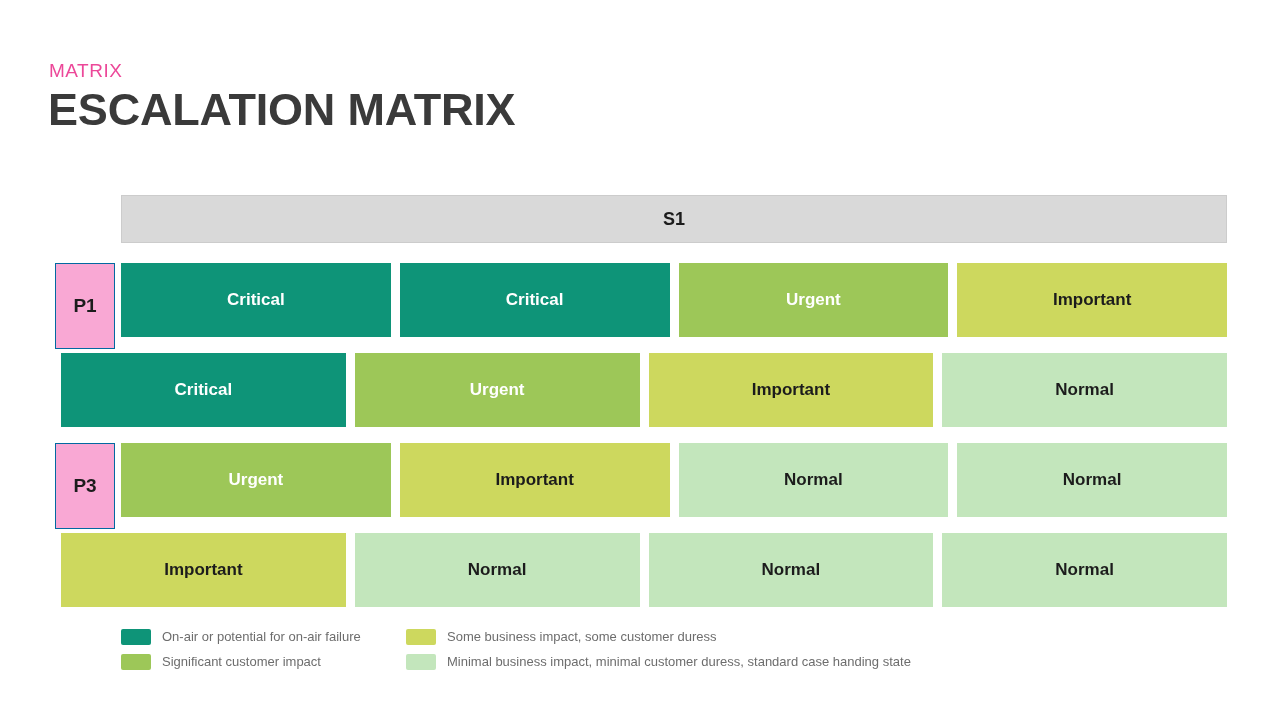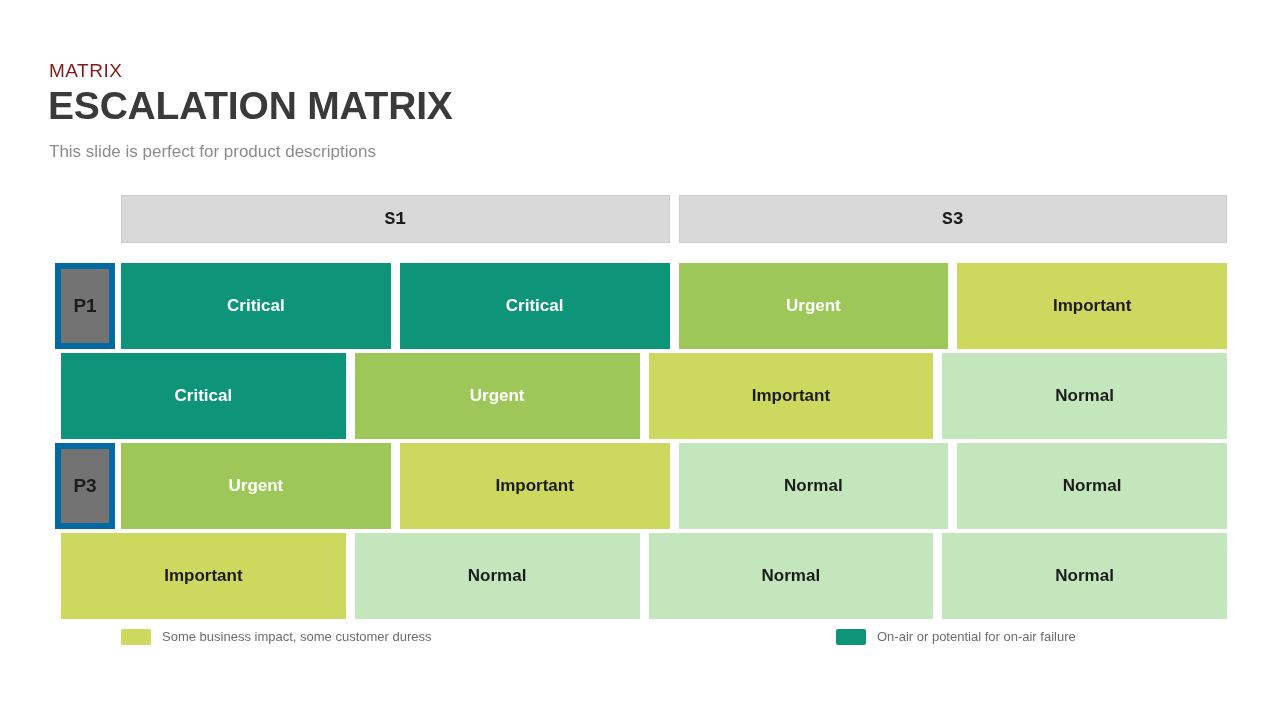"MATRIX" .eyebrow { color: #7f1d1d -> #ec4899 }
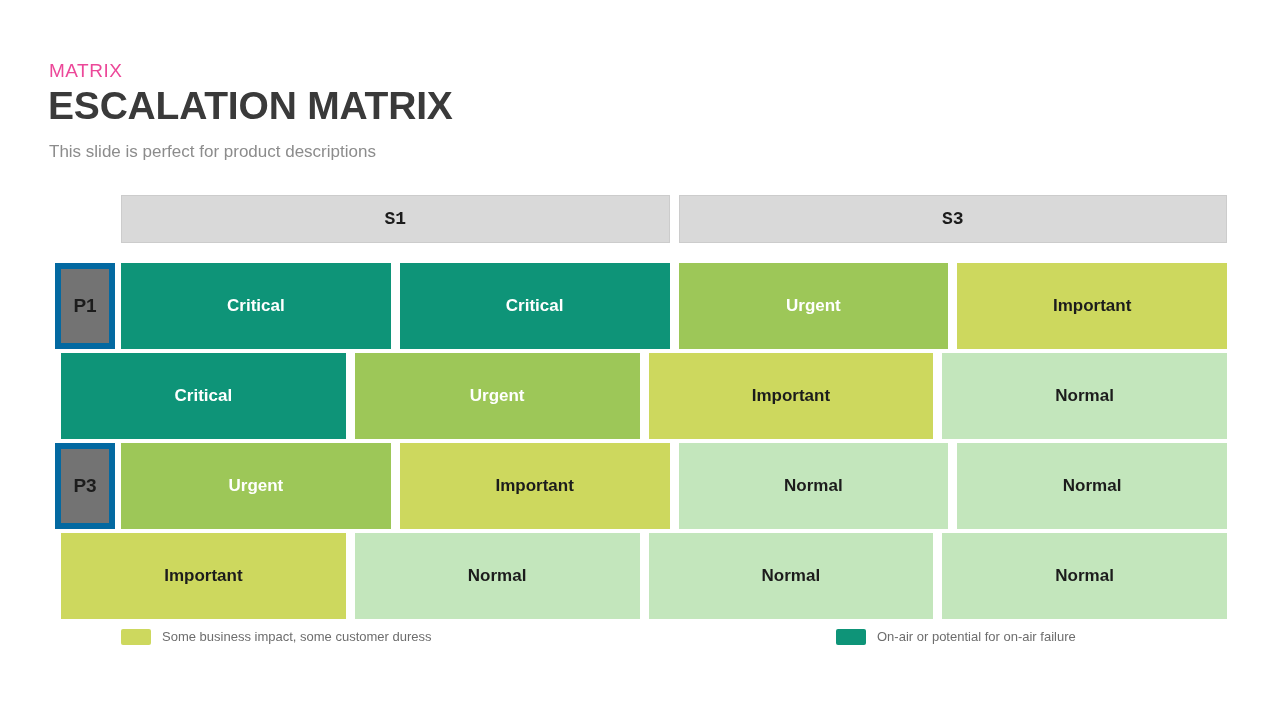"ESCALATION MATRIX" .title { font-size: 39px -> 45px }
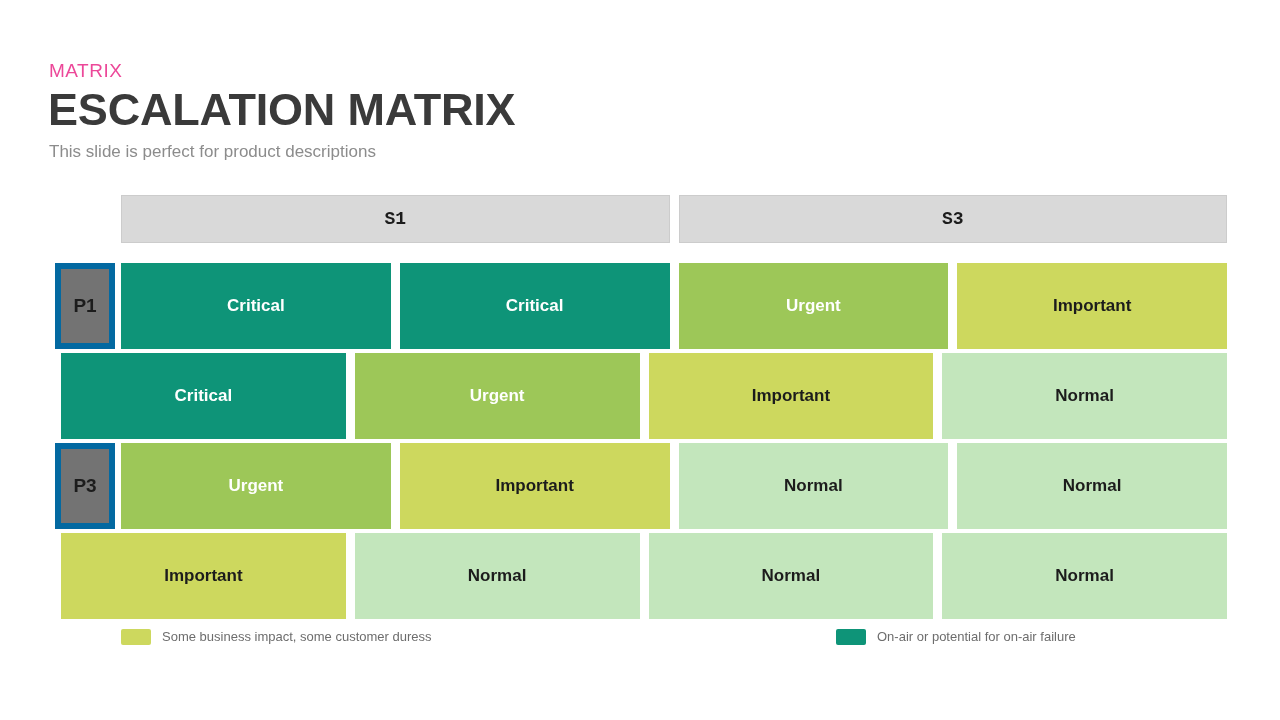"This slide is perfect for" div.subtitle { html: <div>This slide is perfect for product descriptions</div> -> none }
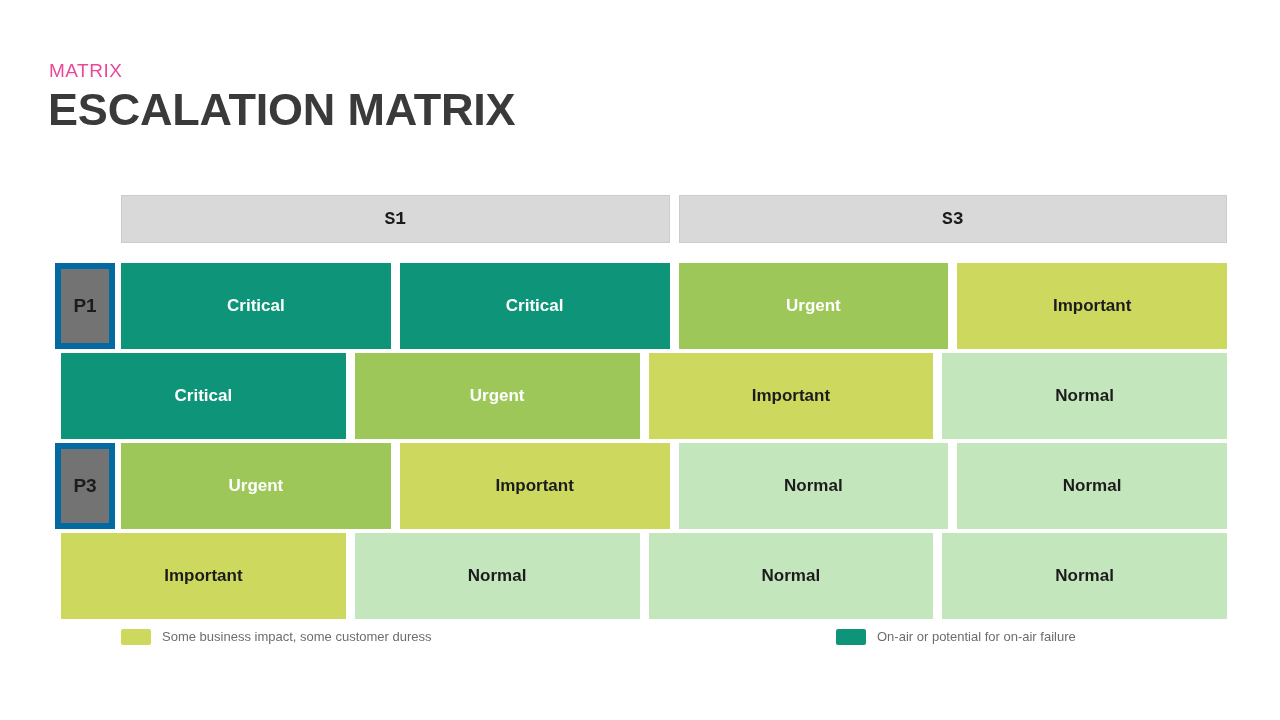"S1" .head-row { font-family: Liberation Mono, monospace -> none }
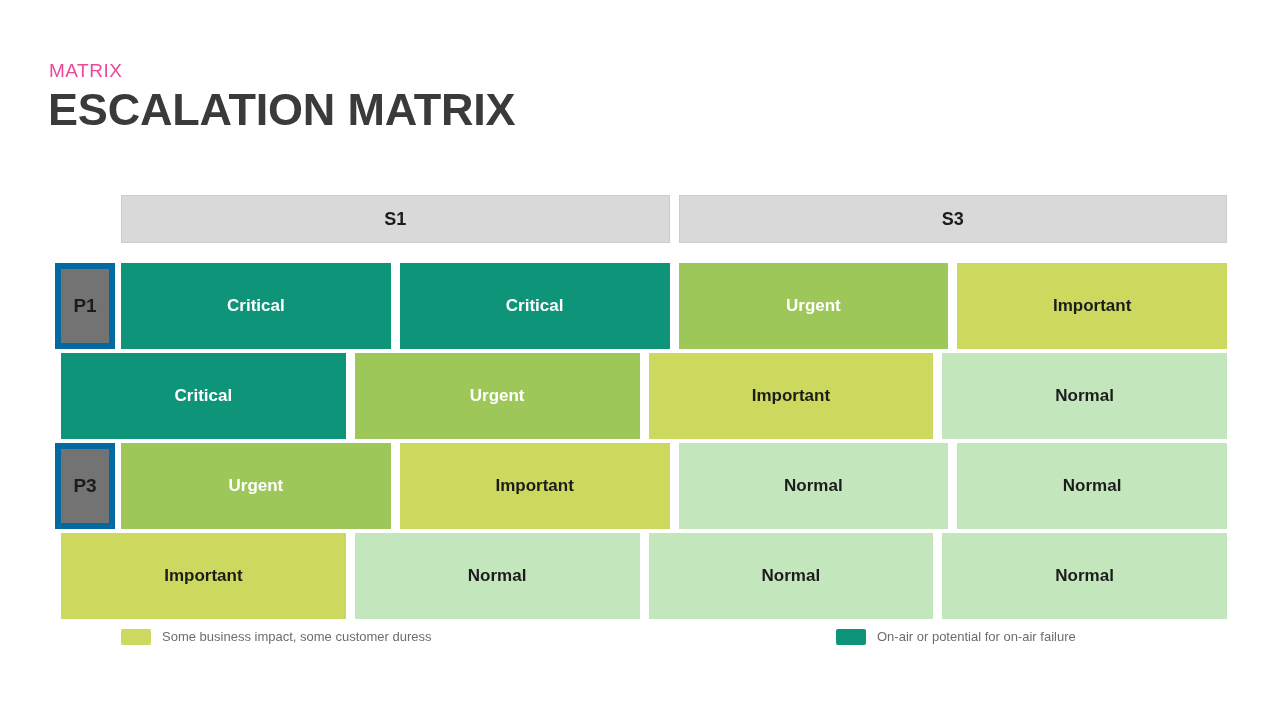"S3" div.cell { html: <div>S3</div> -> none }
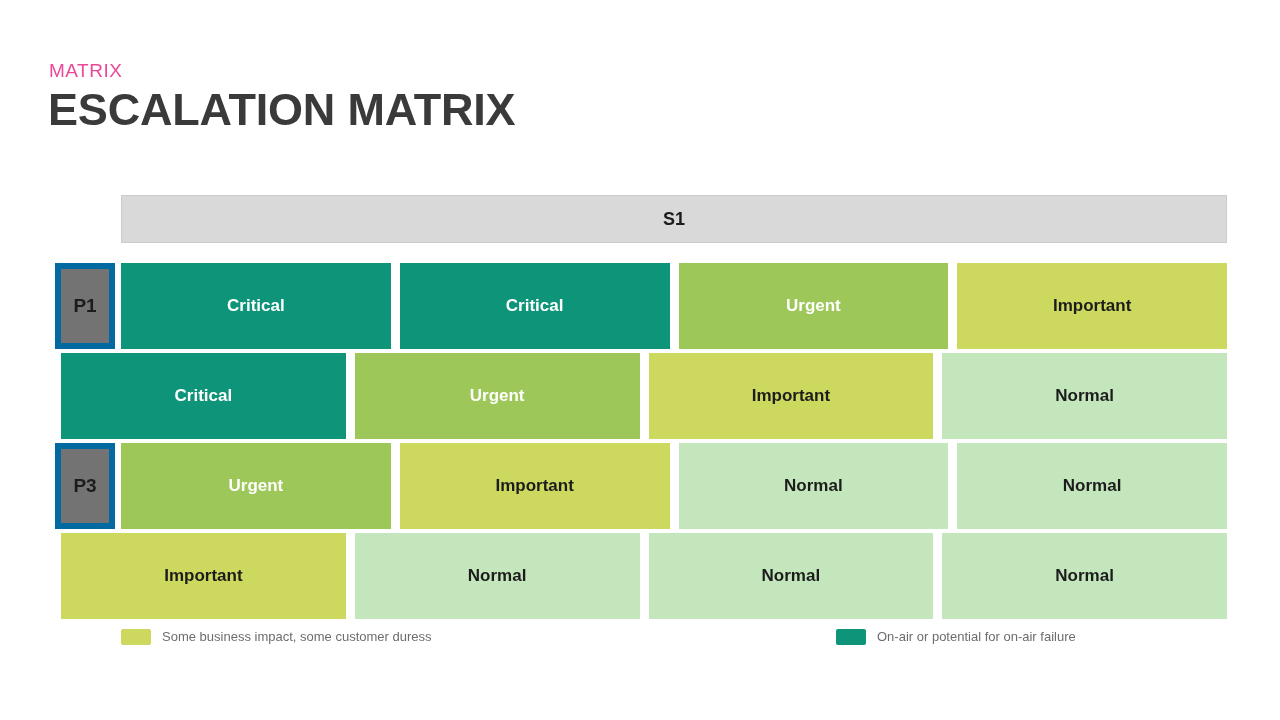"P1" .rowlabel { background: #737373 -> #f9a8d4; border: 6px solid #0369a1 -> 1px solid #0369a1 }
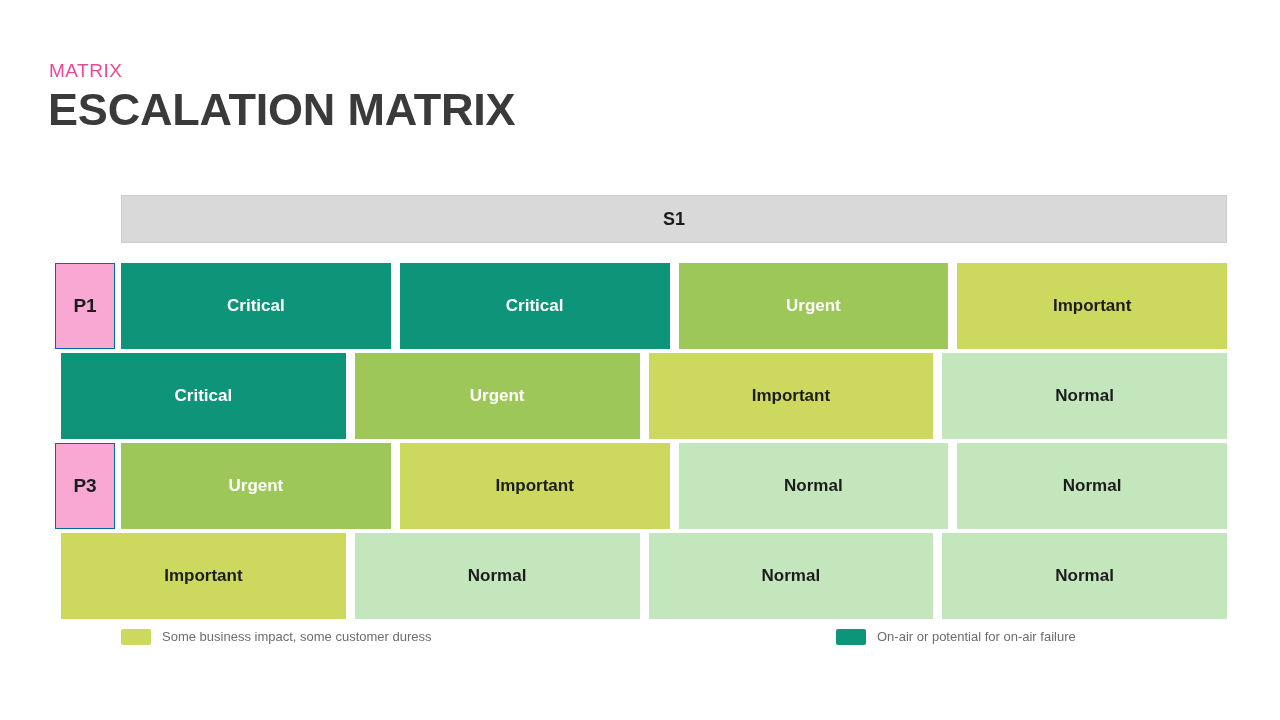"Critical" .body-row .cell { height: 86px -> 74px }
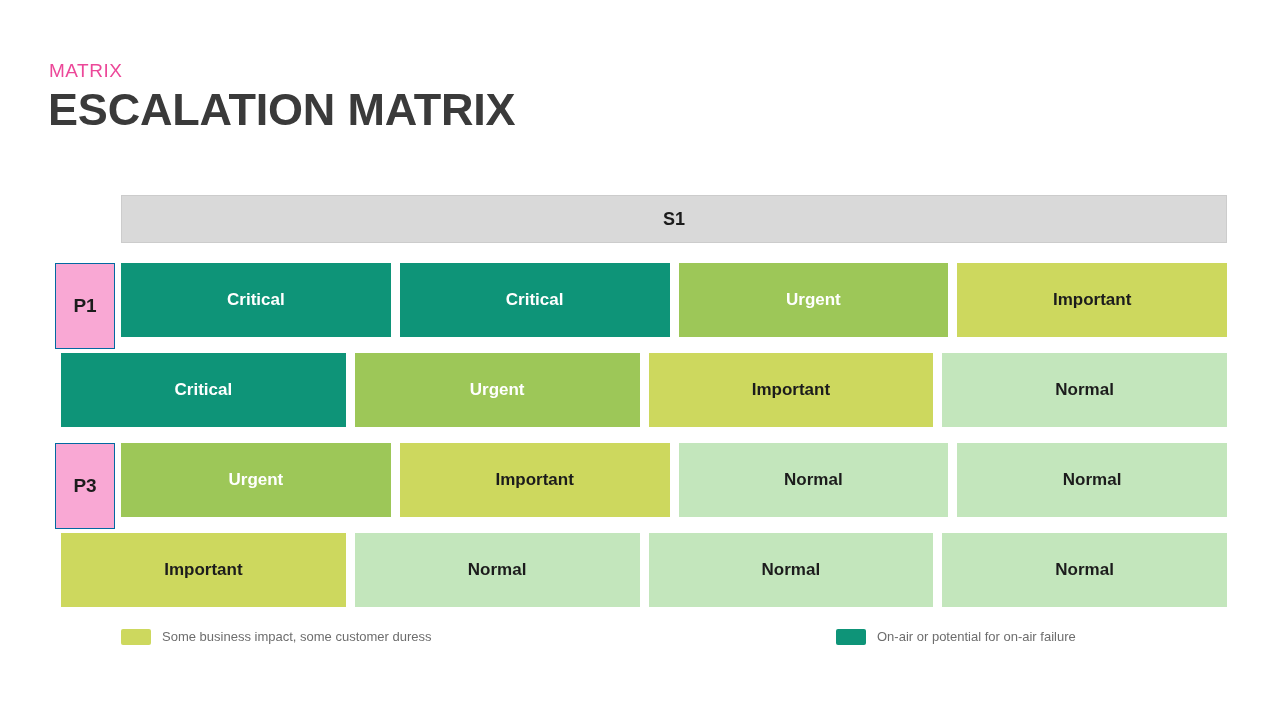"Some business impact, some customer" div.legend-item { order: before "On-air or potential for on-air" -> after "On-air or potential for on-air" }
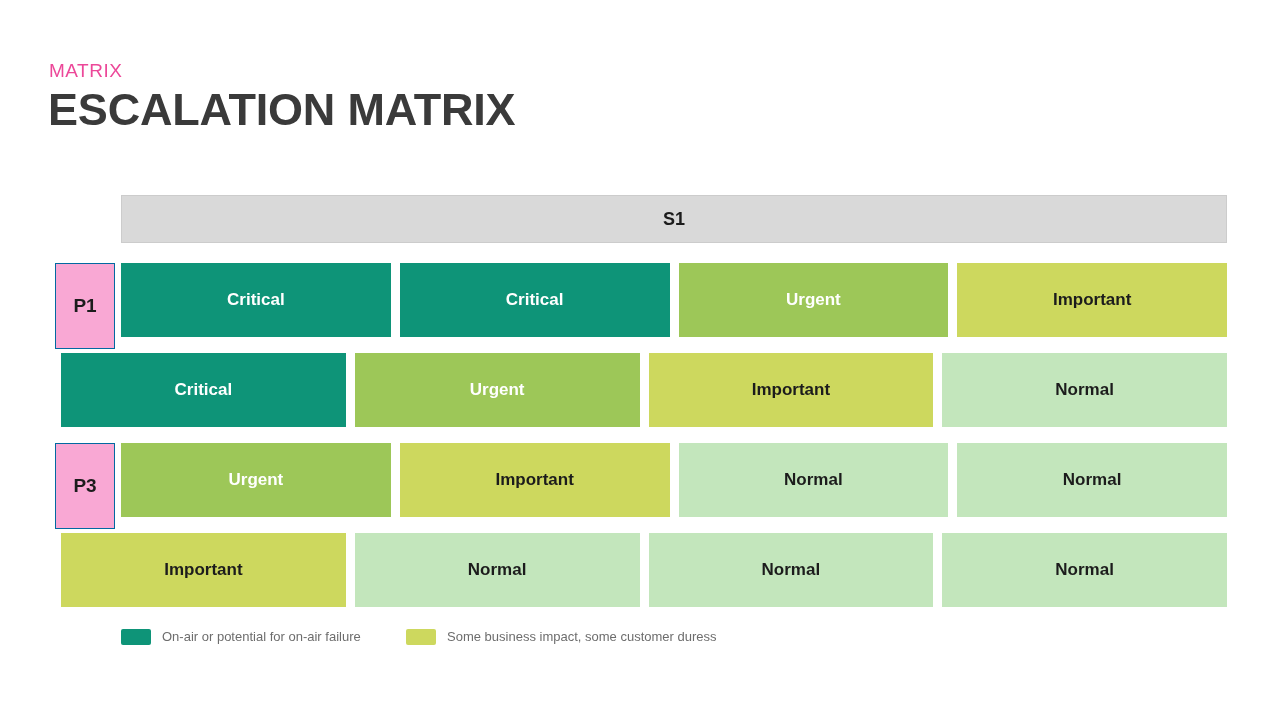"Significant customer impact" div.legend-row { html: none -> <div> <div> <span></span> <span>Significant customer impact</span> </div> <div> <span></span> <span>Minimal business impact, minimal customer duress, standard case handing state</span> </div> </div> }
